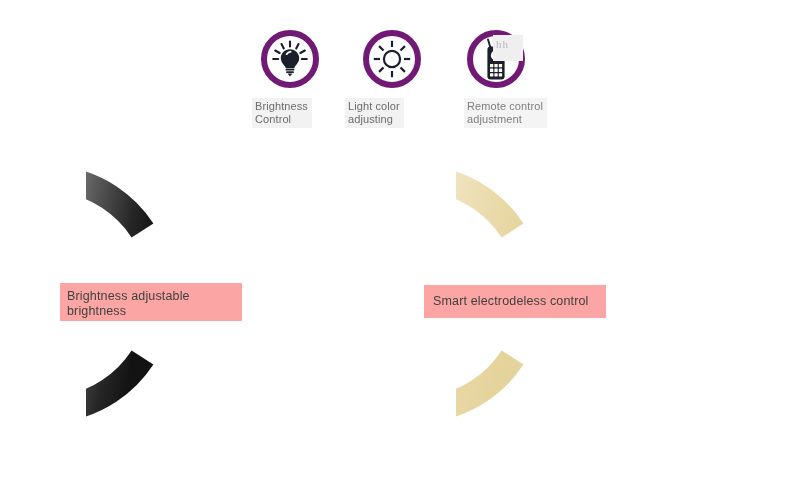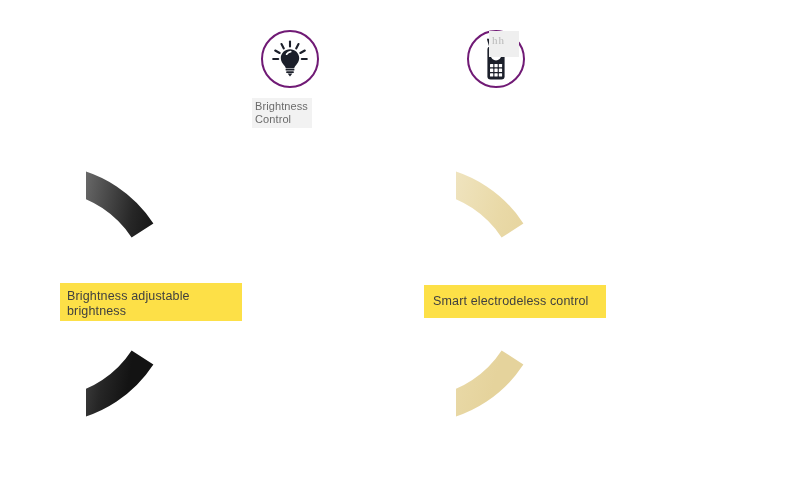"hh" .icon-circle { border: 2px solid #701a75 -> 6px solid #701a75 }
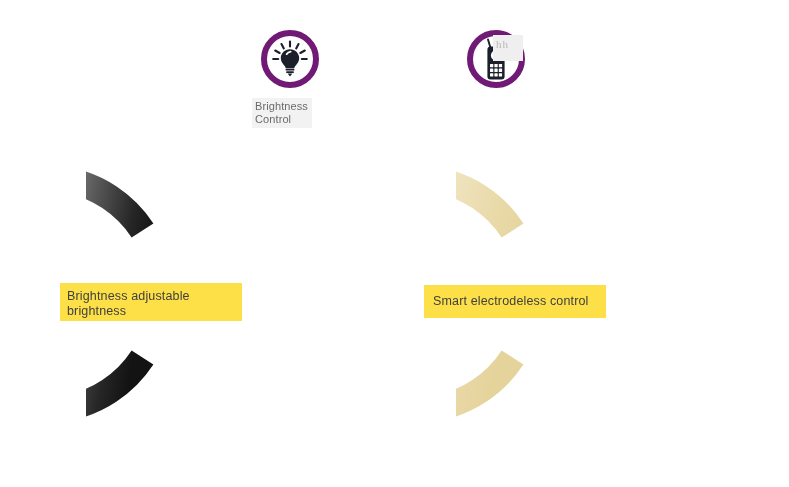"Light color" div.feature { html: none -> <div> <div> <svg> <circle></circle> <g> <line></line> <line></line> <line></line> <line></line> <line></line> <line></line> <line></line> <line></line> </g> </svg> </div> <div>Light color adjusting</div> </div> }
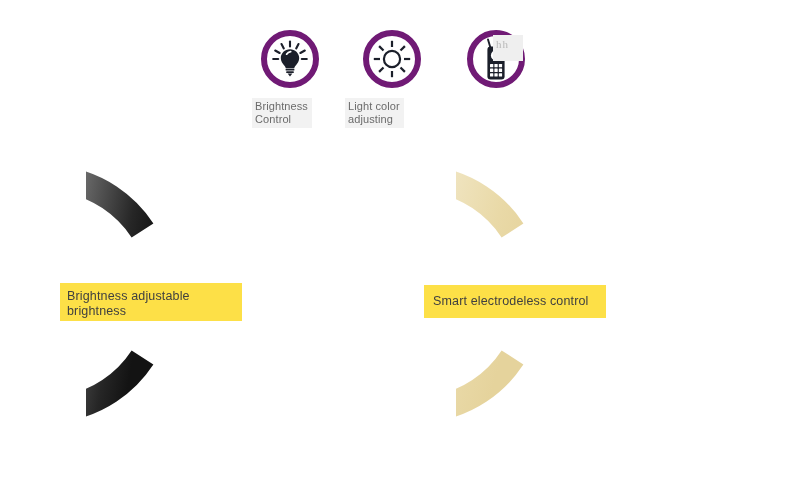"Remote control" div.feature-label { html: none -> <div>Remote control adjustment</div> }
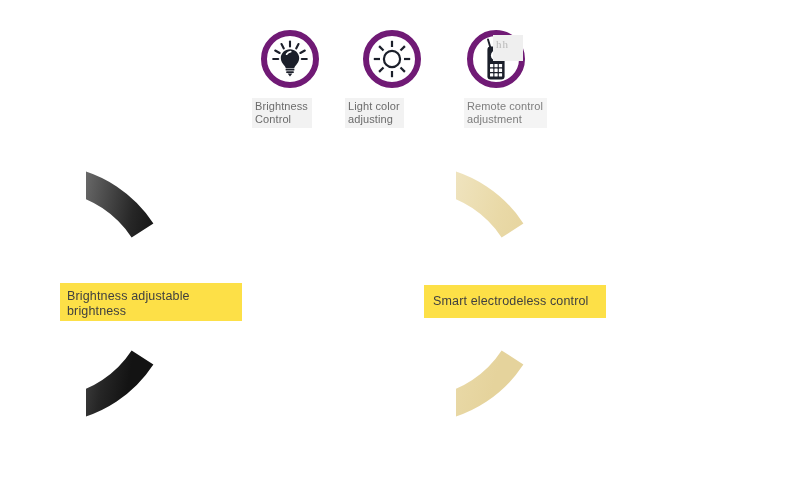"Brightness adjustable" .ring-caption { background: #fde047 -> #fca5a5 }
